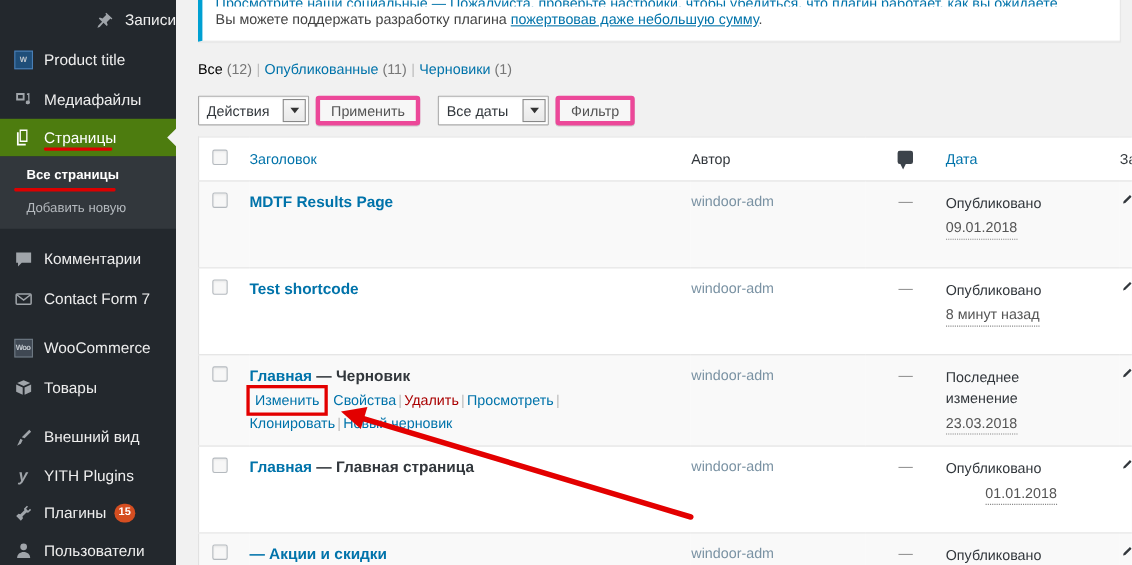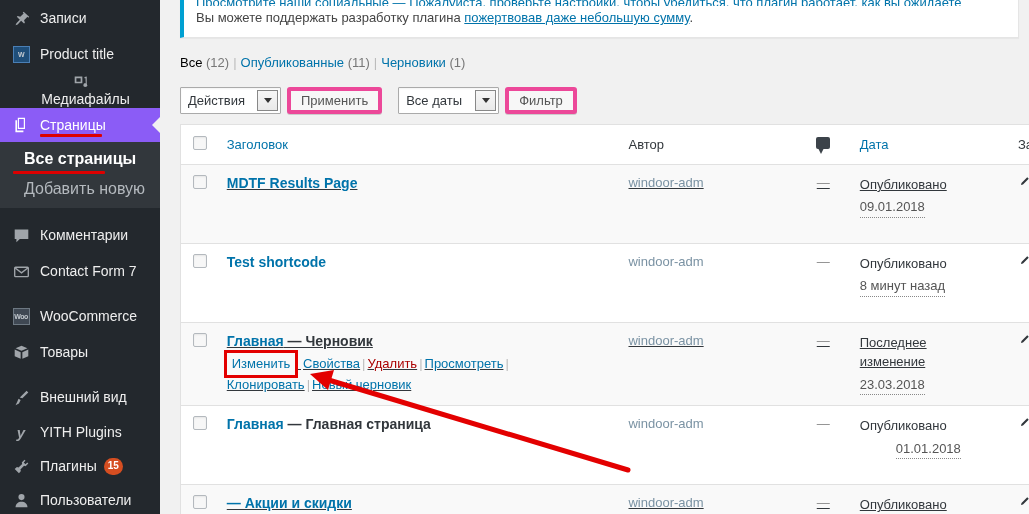"Записи" div.menu-item { justify-content: none -> flex-end }
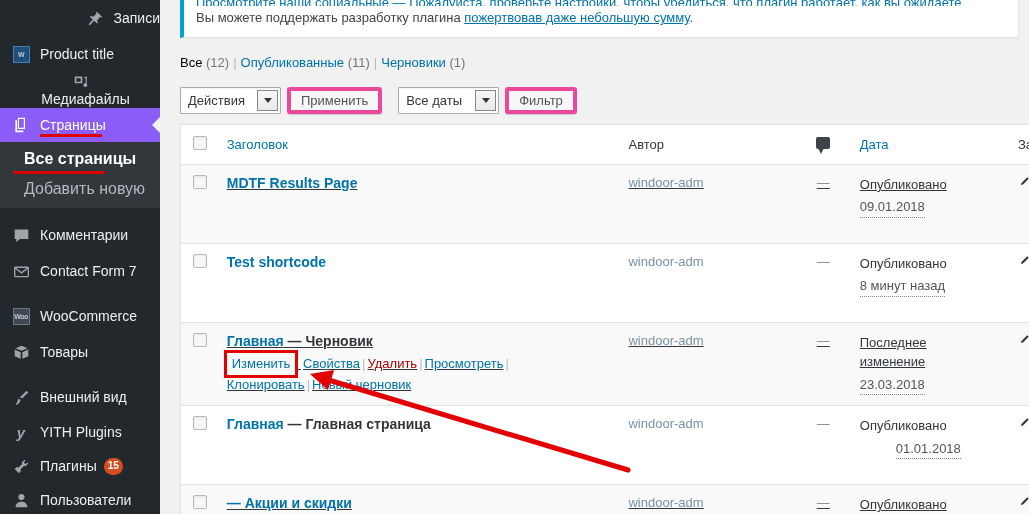"Медиафайлы" div.menu-item { flex-direction: column -> none }
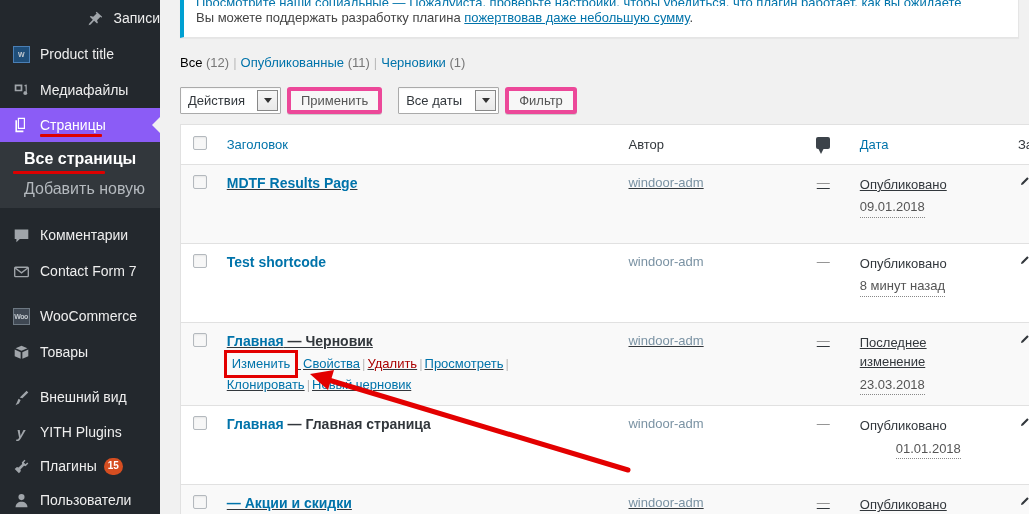"Страницы" .menu-item.current { background: #8b5cf6 -> #4d7c0f }
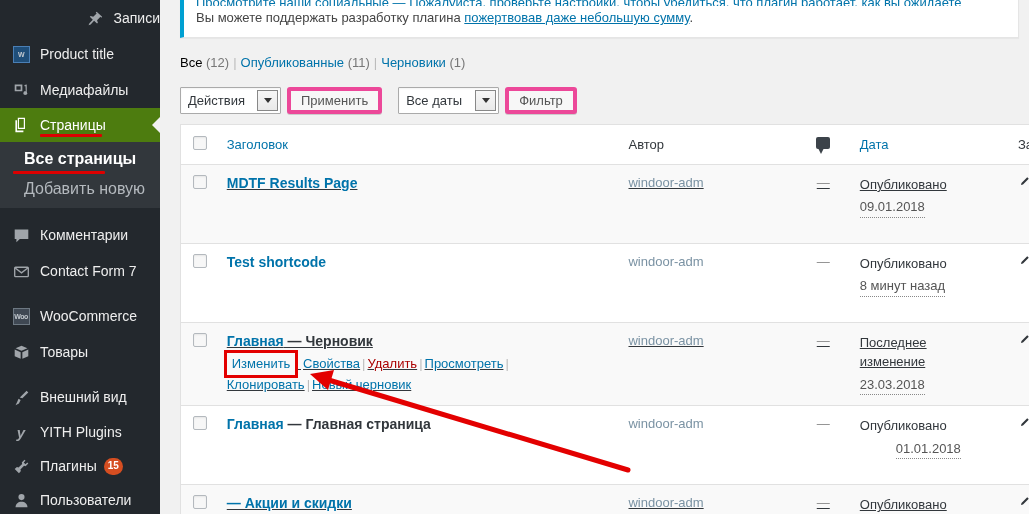"Все страницы" .submenu-item { font-size: 16px -> 12px }
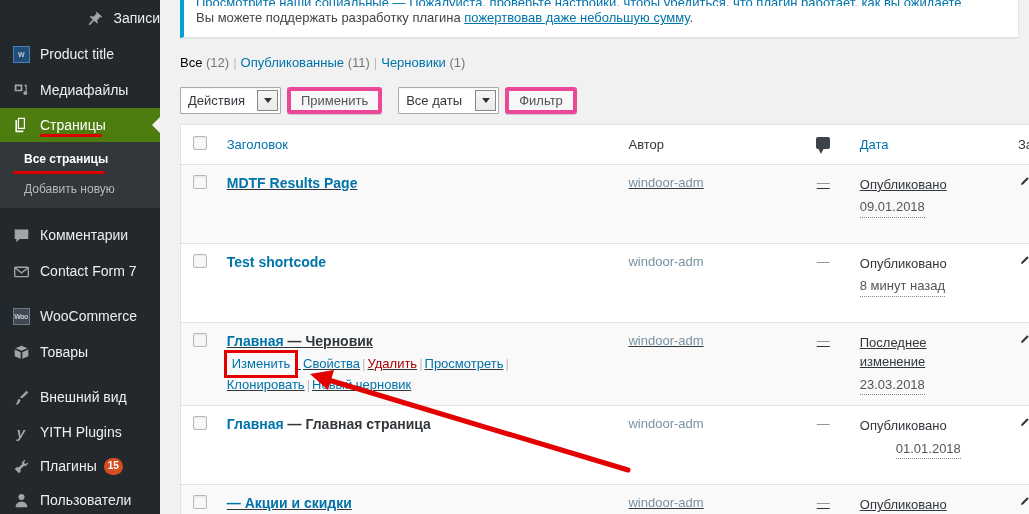"MDTF Results Page" tr.alt td { text-decoration: underline -> none }
